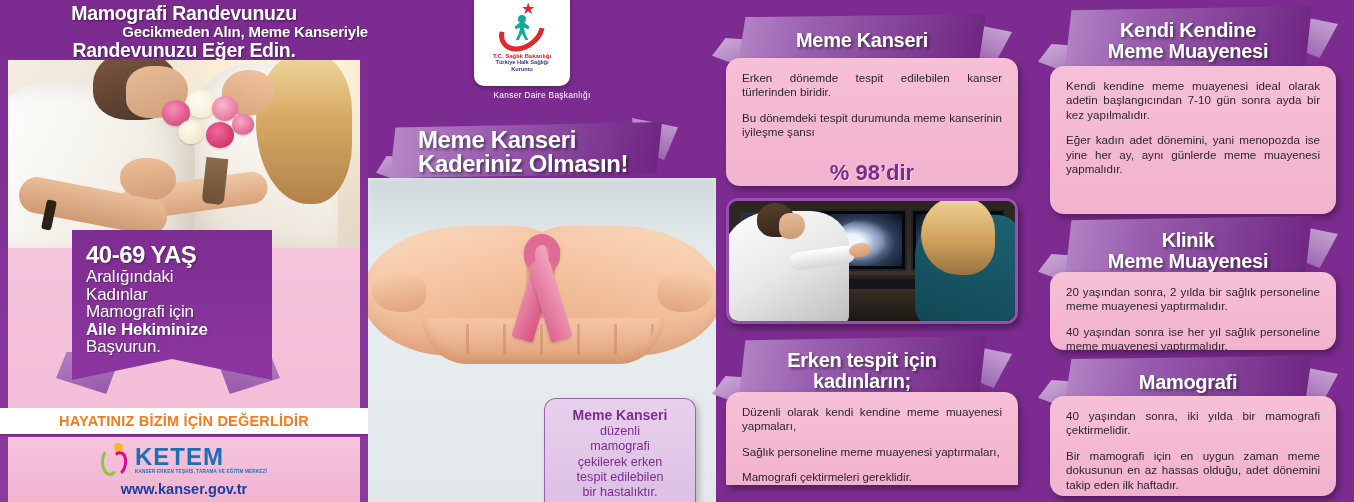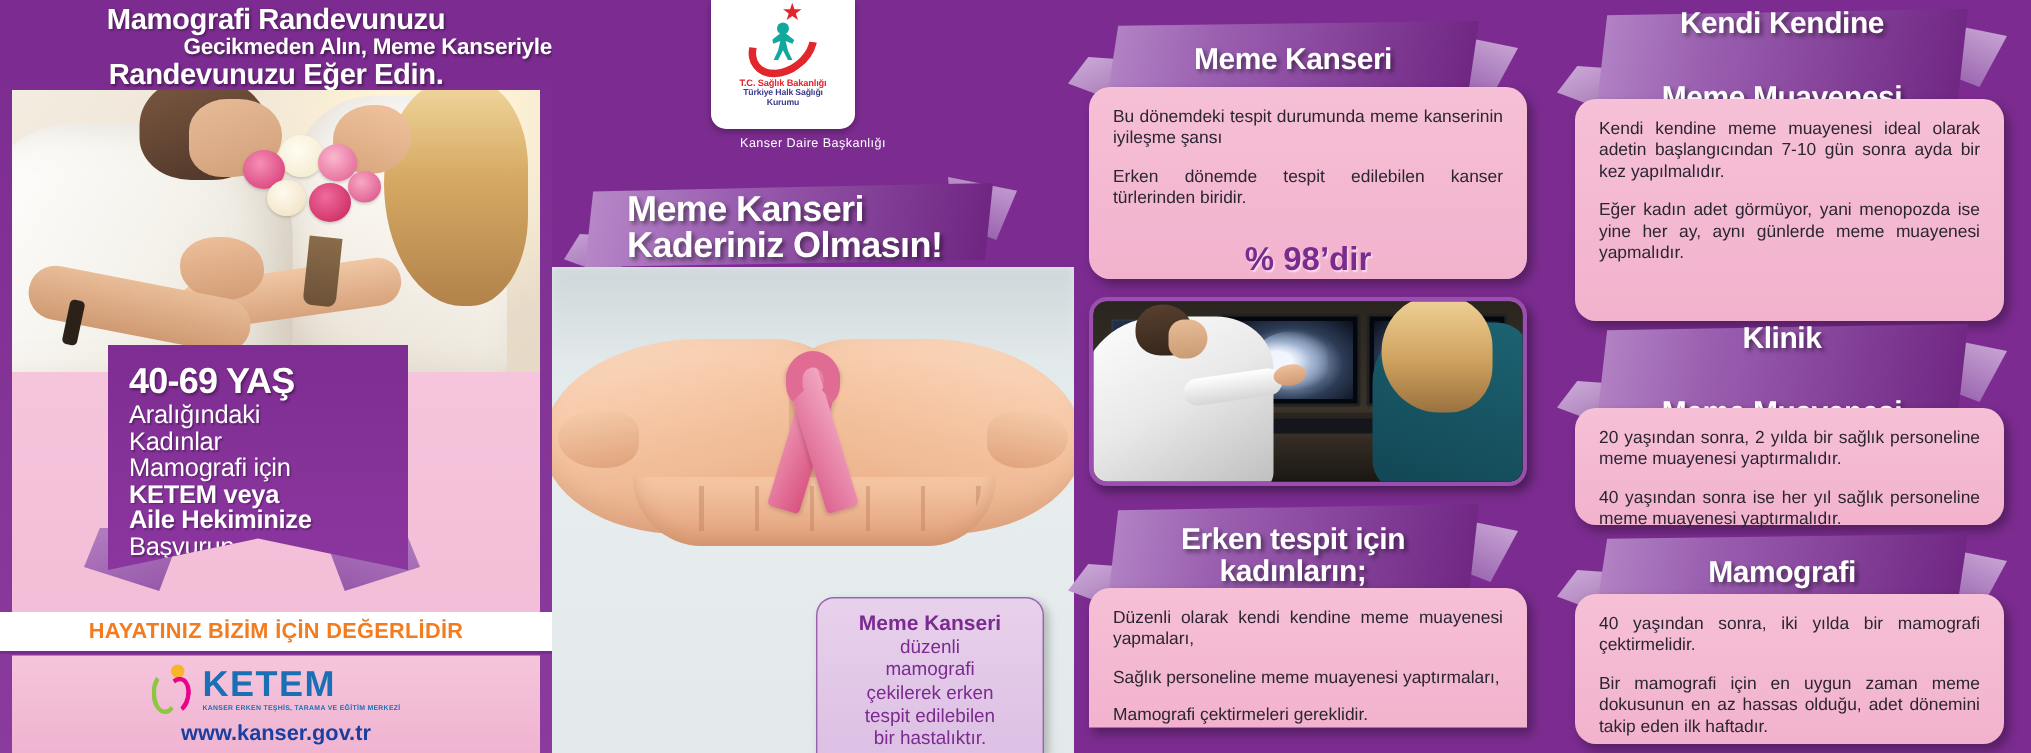"Kendi Kendine" .banner.tall .bn-txt { justify-content: space-between -> none }
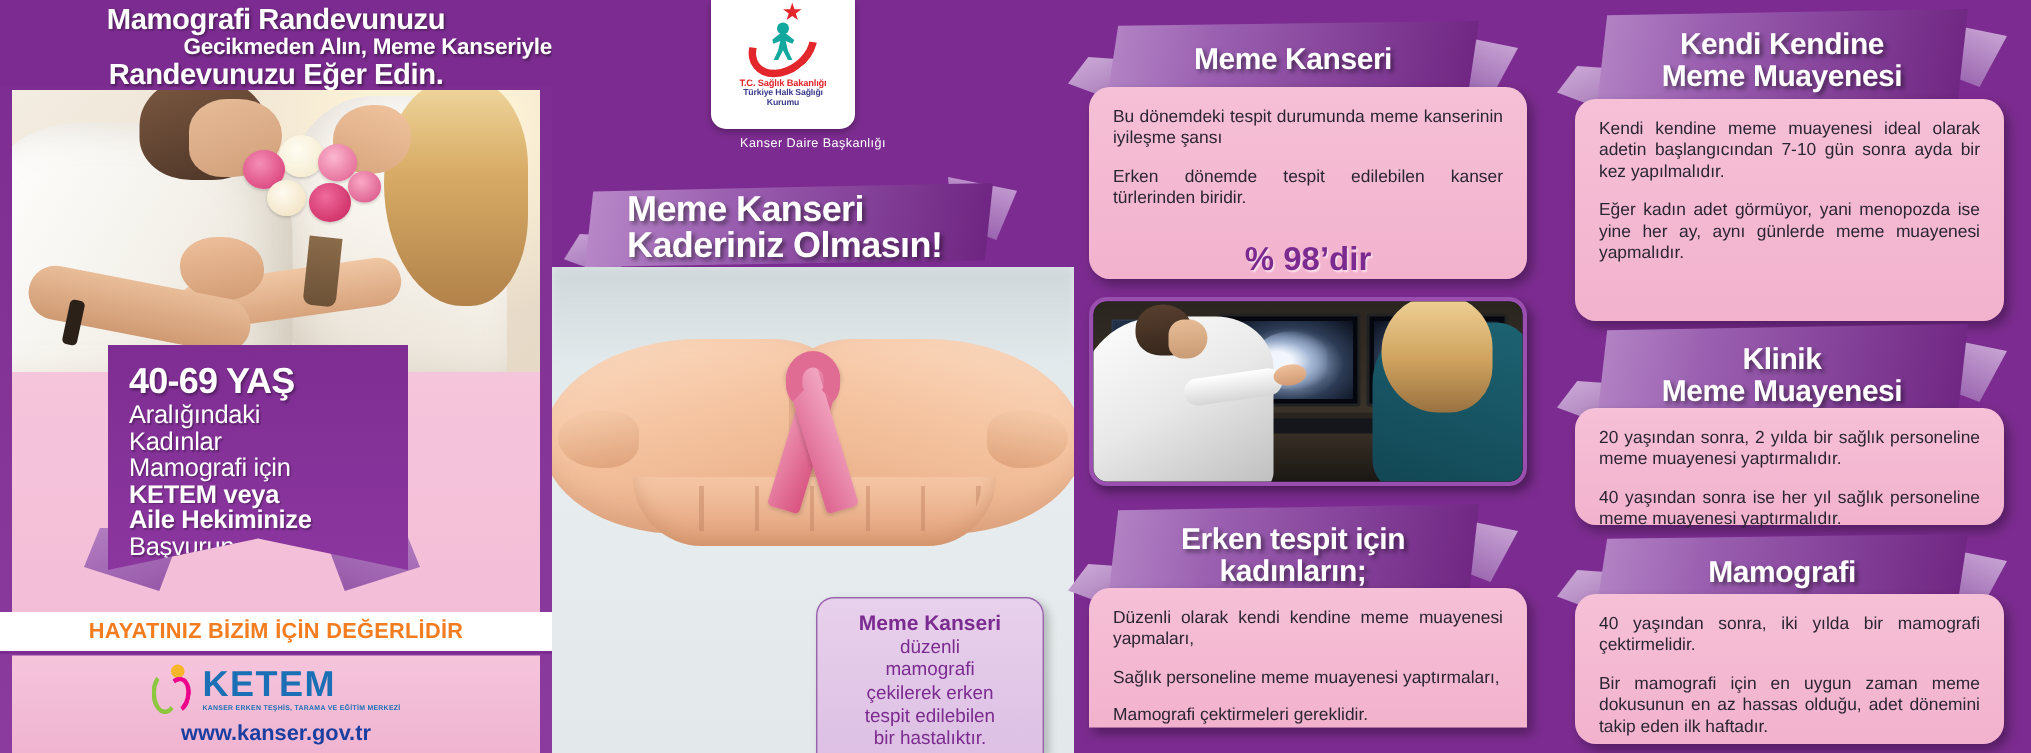"Bu dönemdeki tespit durumunda meme" p { order: before "Erken dönemde tespit edilebilen kanser" -> after "Erken dönemde tespit edilebilen kanser" }
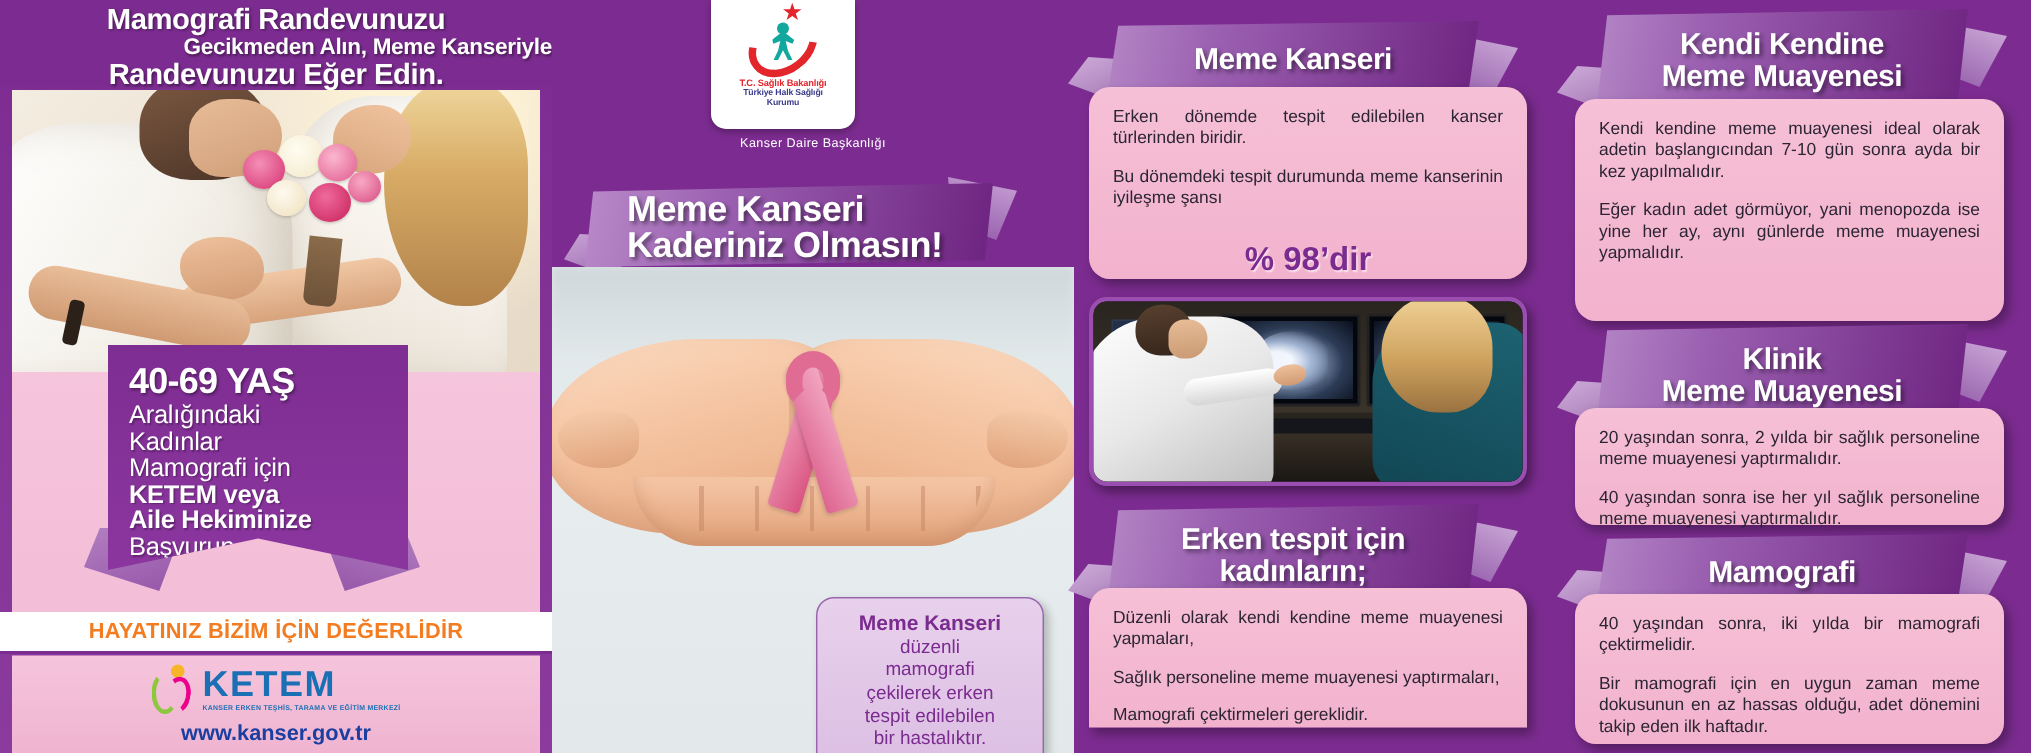"Eğer kadın adet görmüyor, yani" p { text: görmüyor -> dönemini }
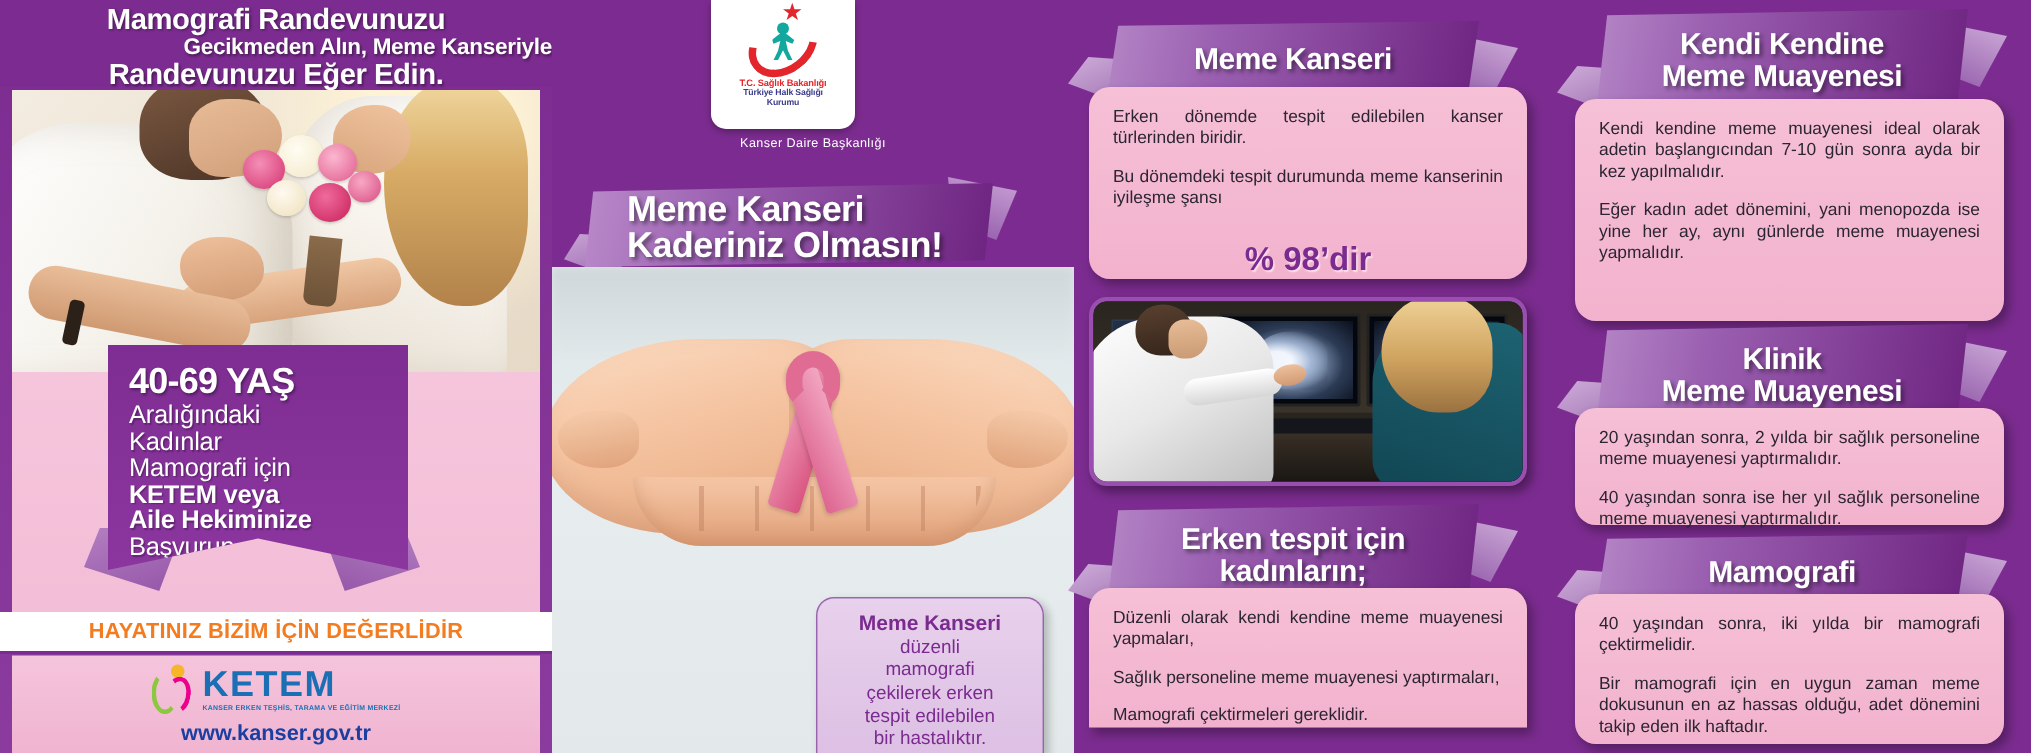"KETEM veya" div.ln { html: <div>KETEM veya</div> -> none }
